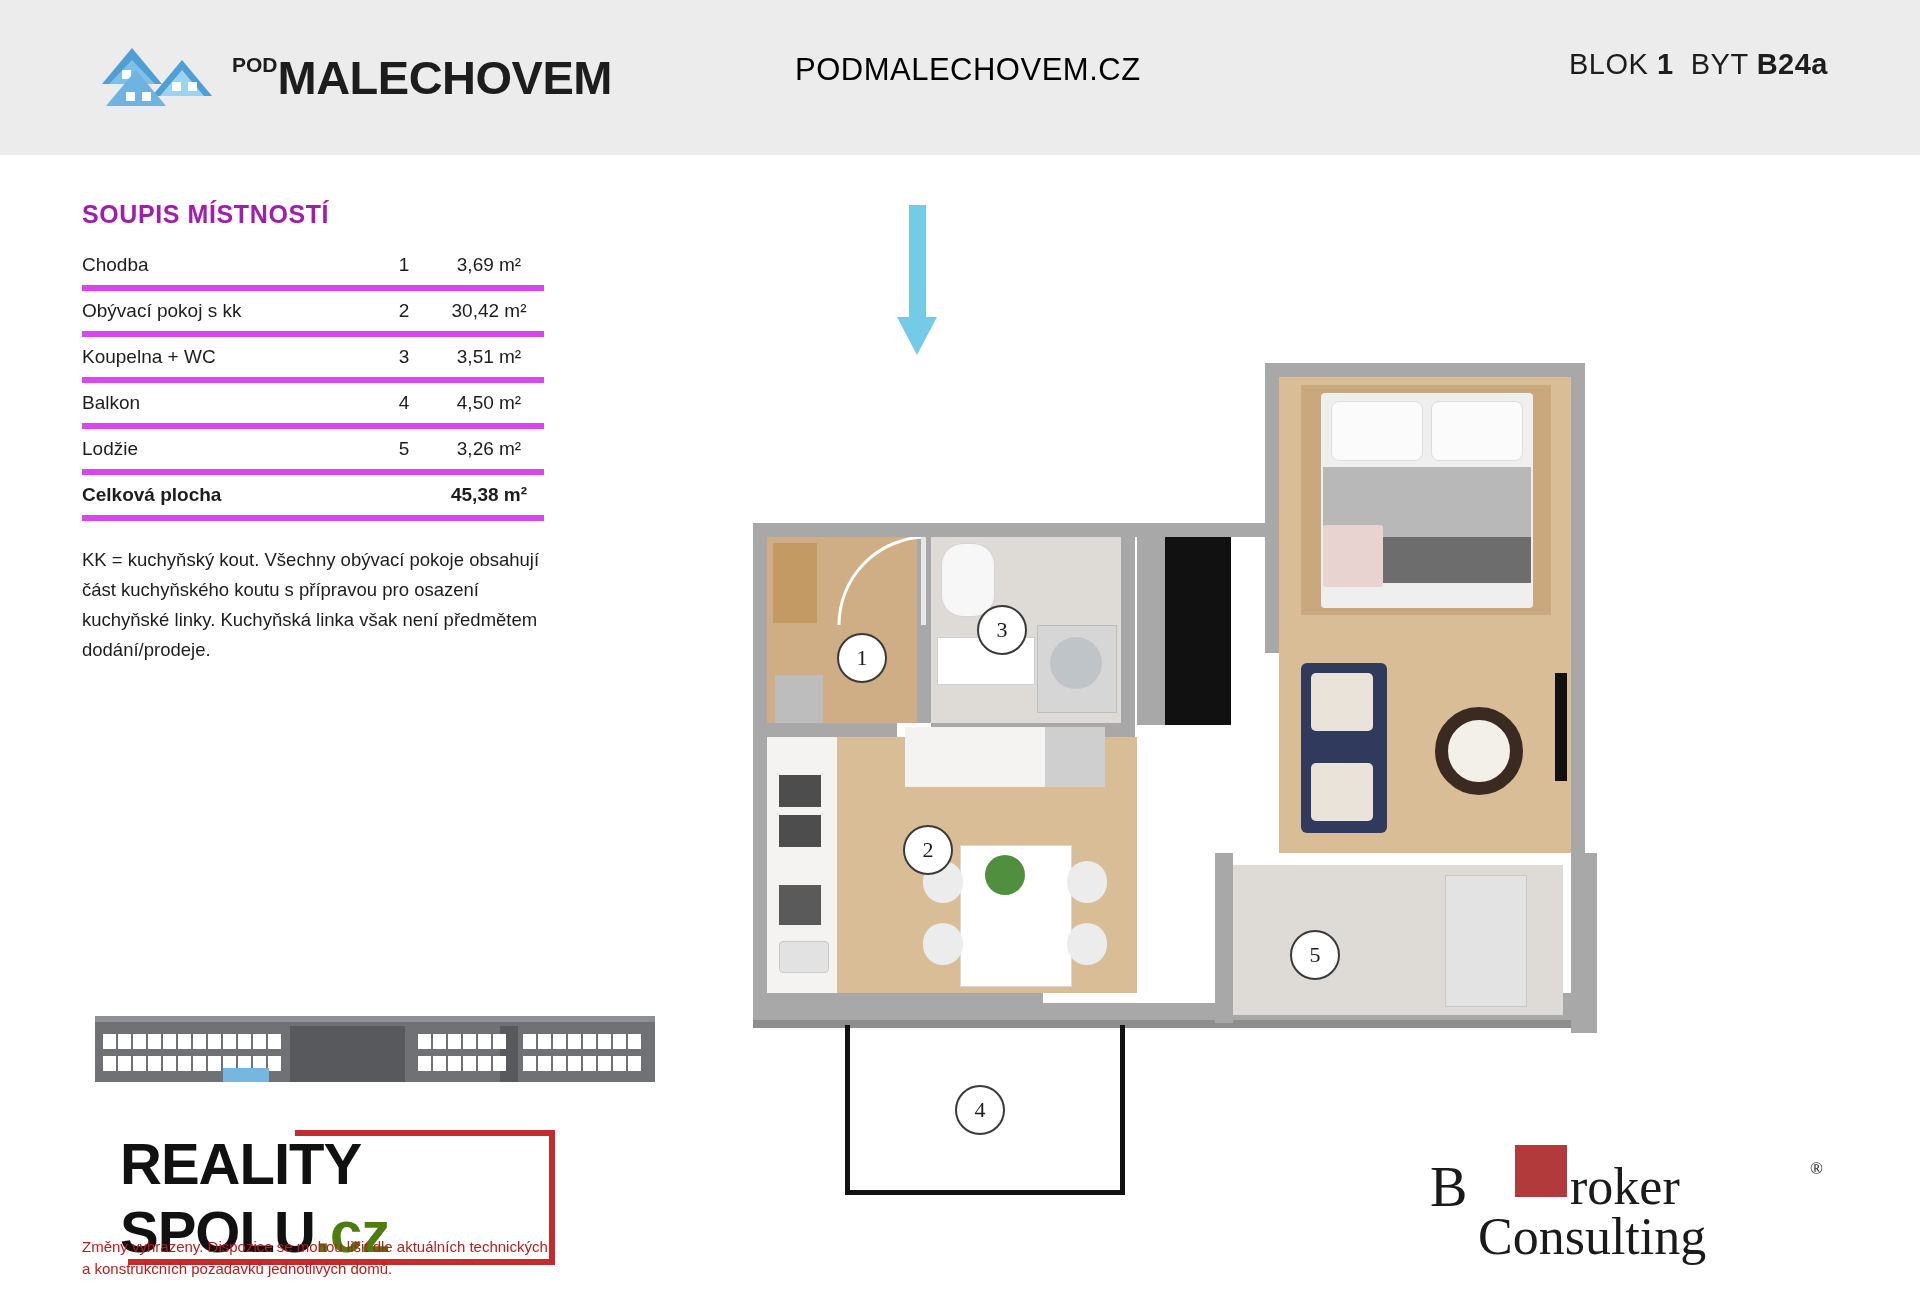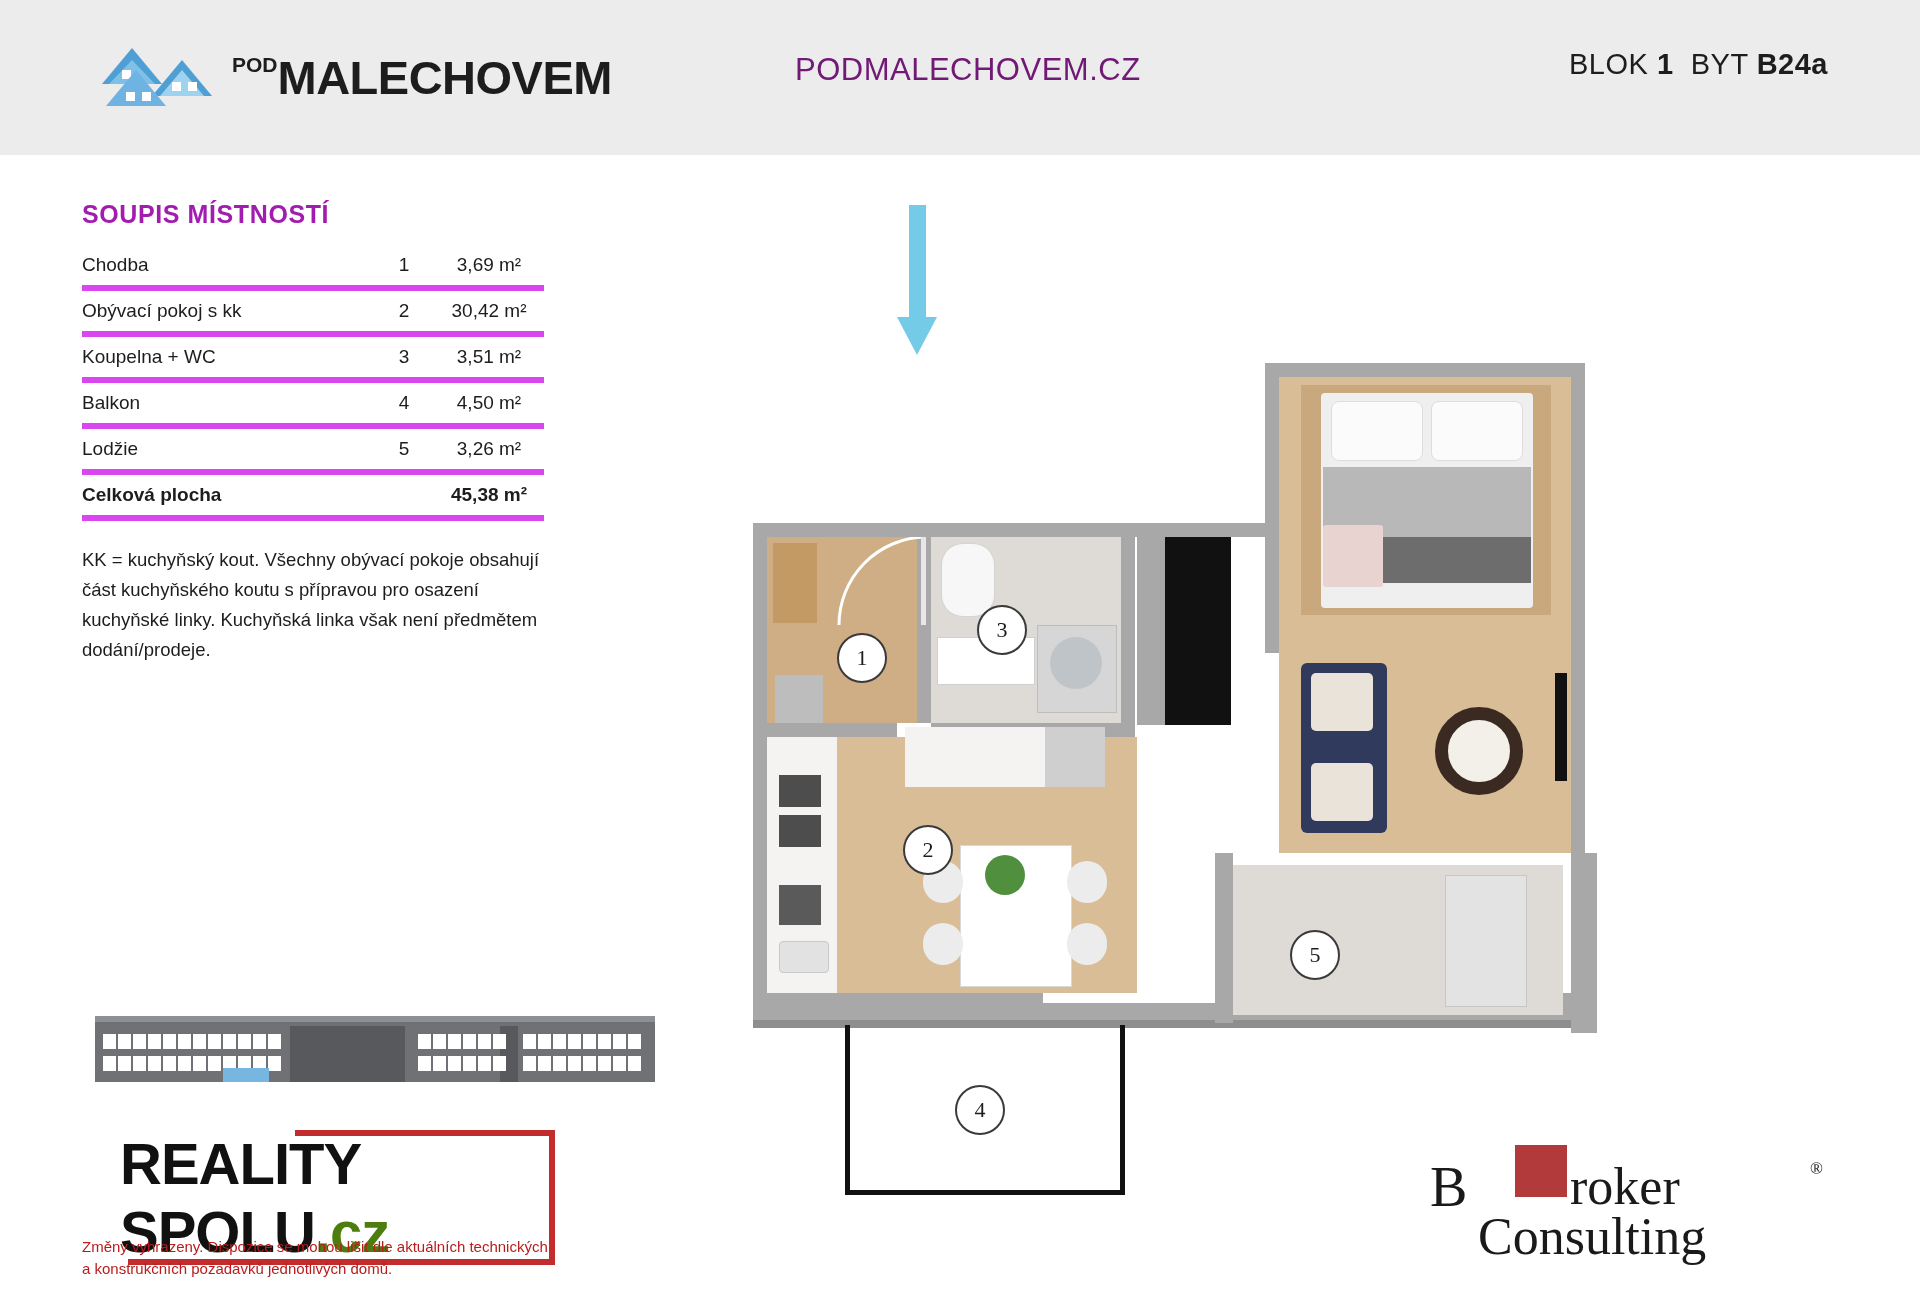"PODMALECHOVEM.CZ" .site-url { color: #701a75 -> #000000 }
